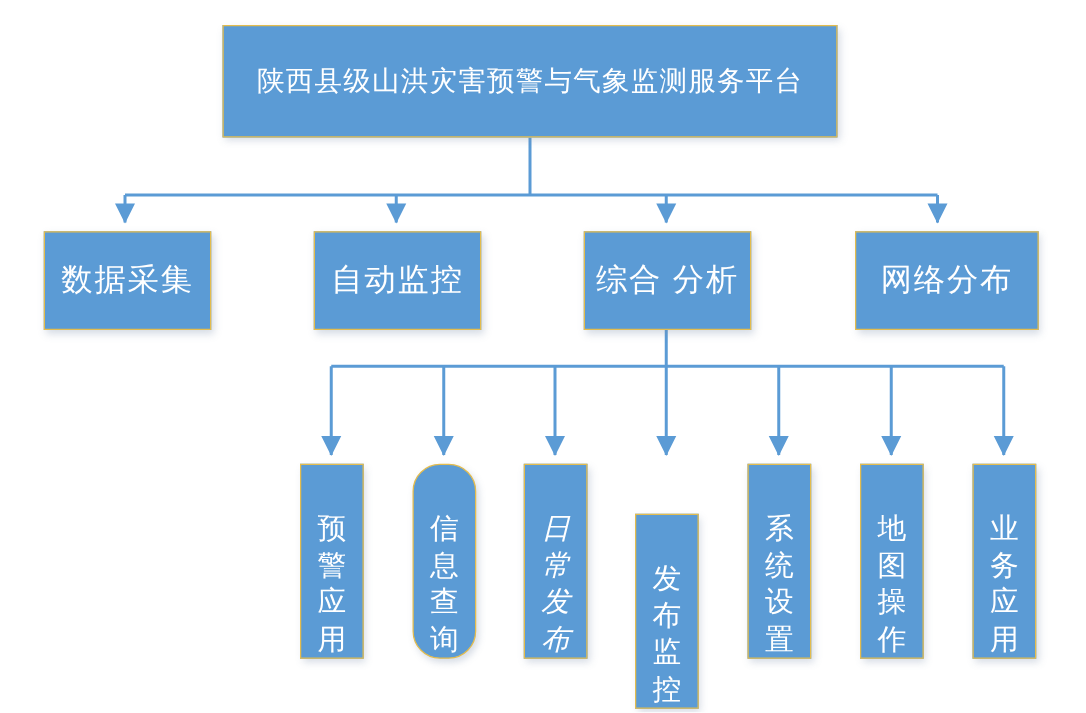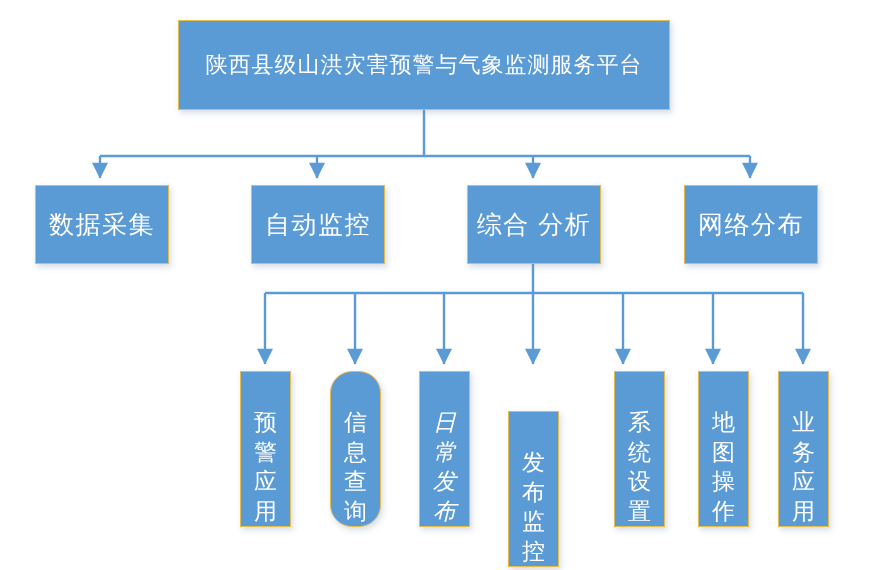"网络分布" div.node { width: 134px -> 147px }
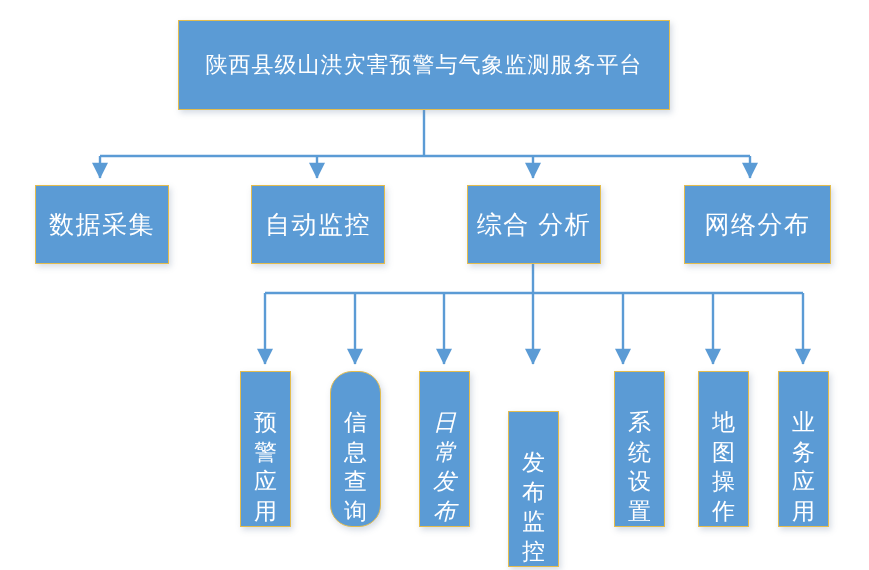"系统设置" div.node { margin-left: 16px -> none }
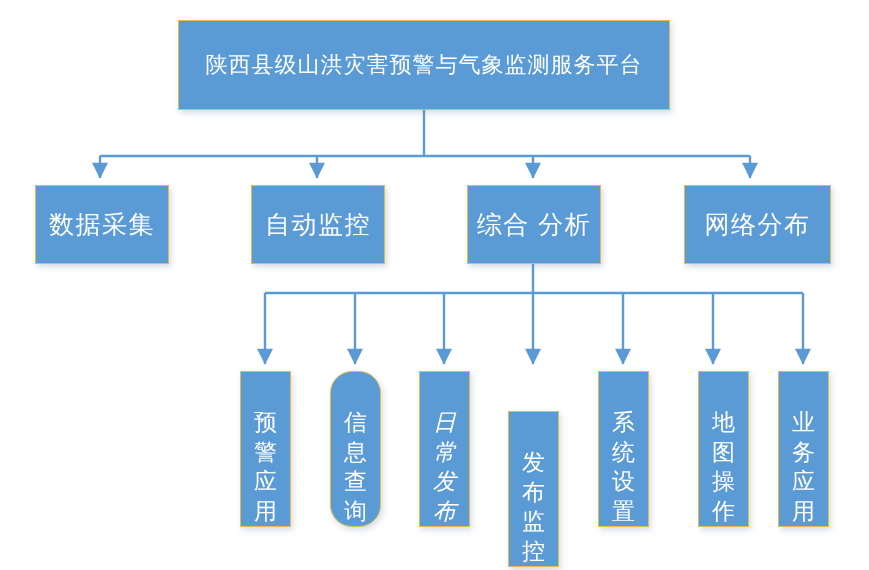"地图操作" div.node { margin-left: 10px -> none }
